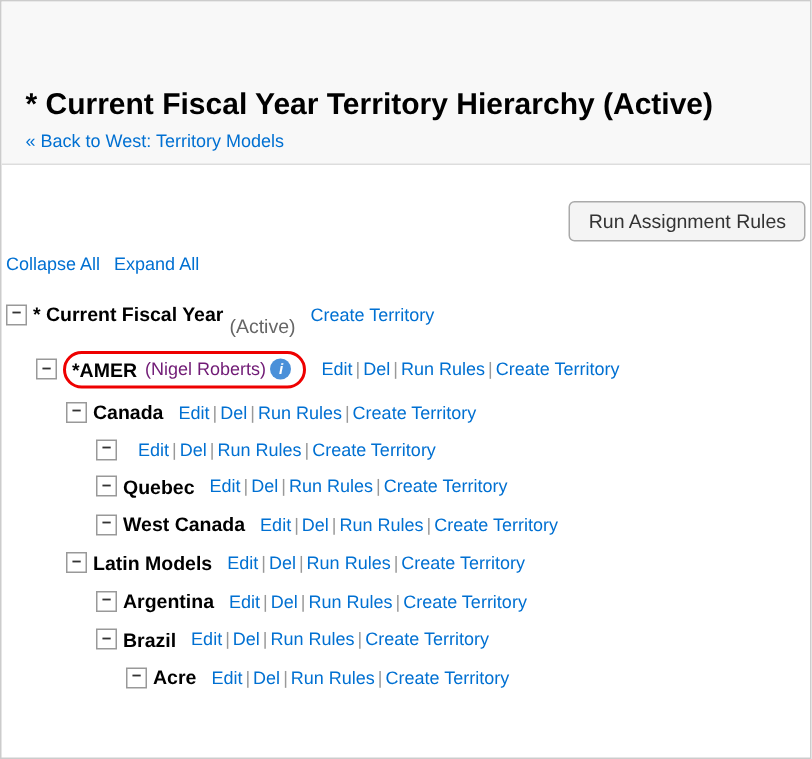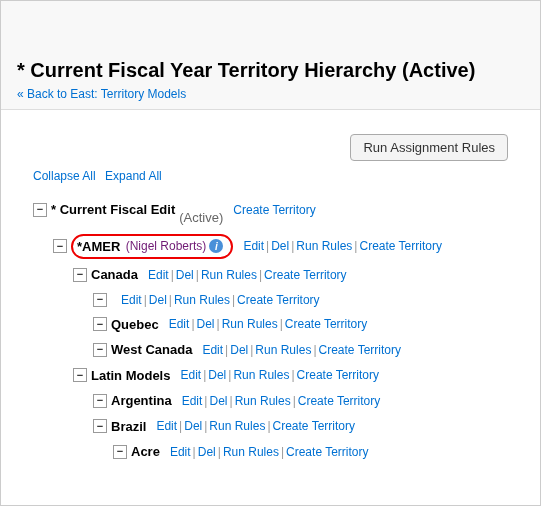"« Back to East: Territory" a.back-link { text: East -> West }
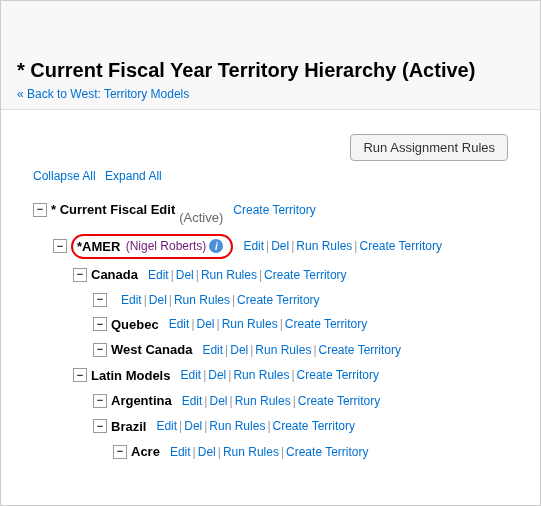"Run Assignment Rules" .page-container { padding: 12px 32px -> 12px 3px }
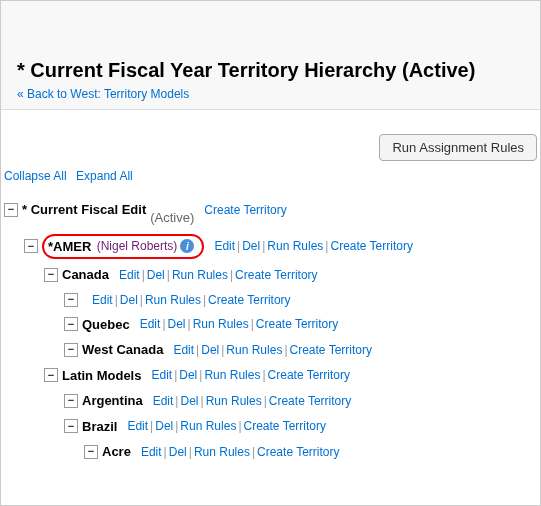"* Current Fiscal Edit" span.node-name { text: Edit -> Year }
